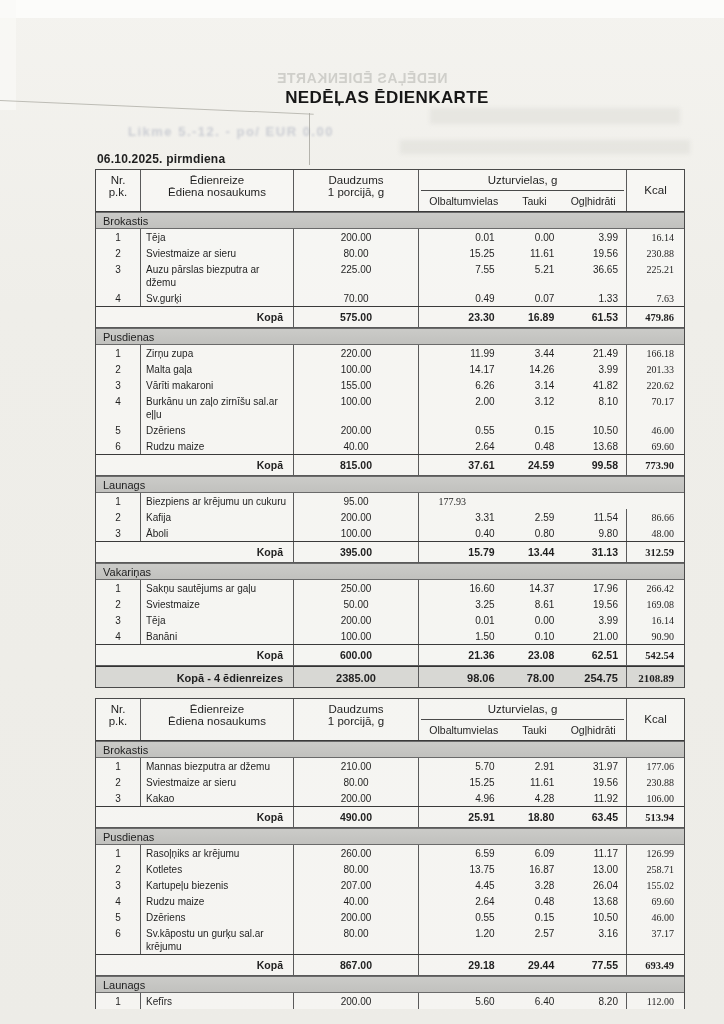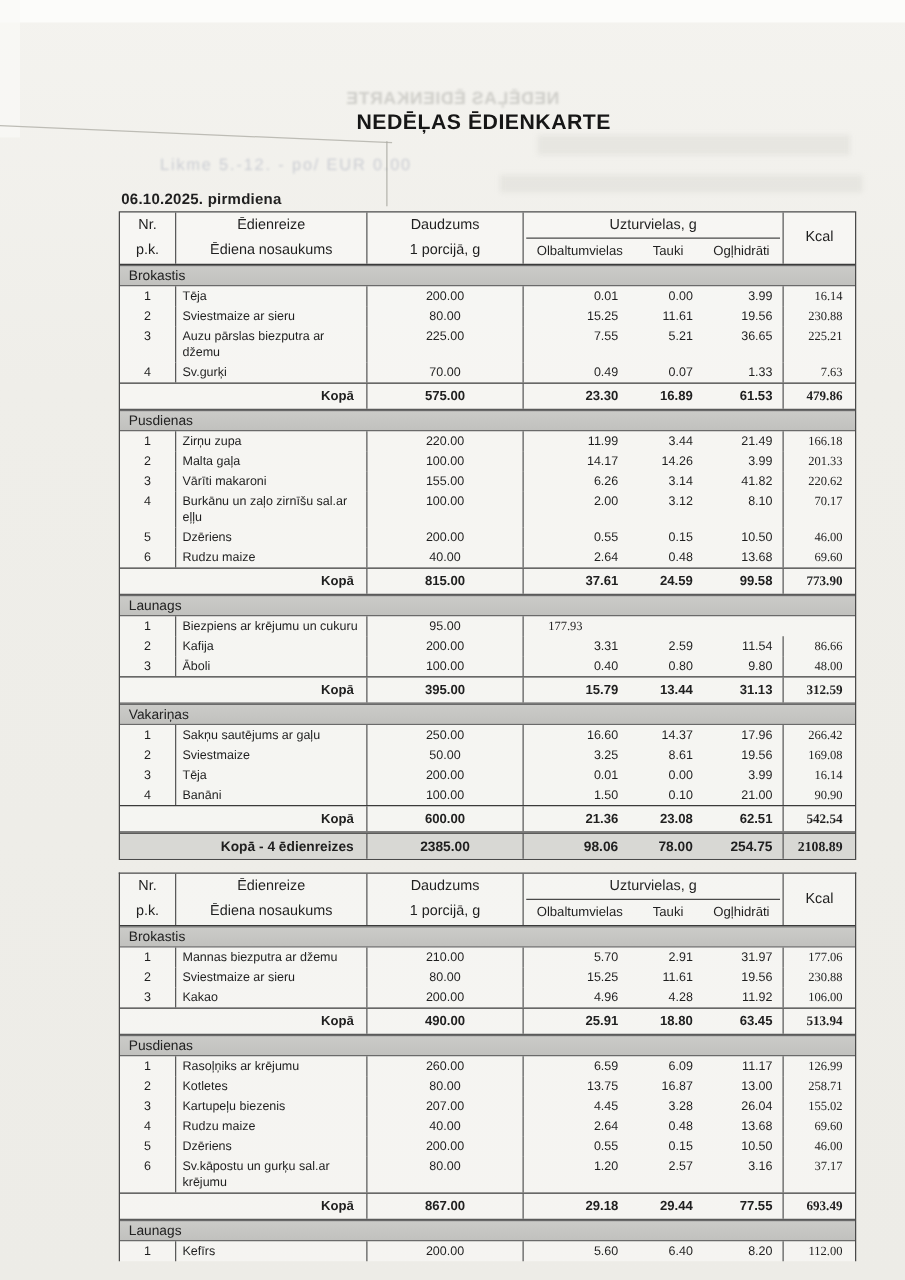"Likme 5.-12. - po/ EUR" .ghost-stamp { font-weight: normal -> bold }
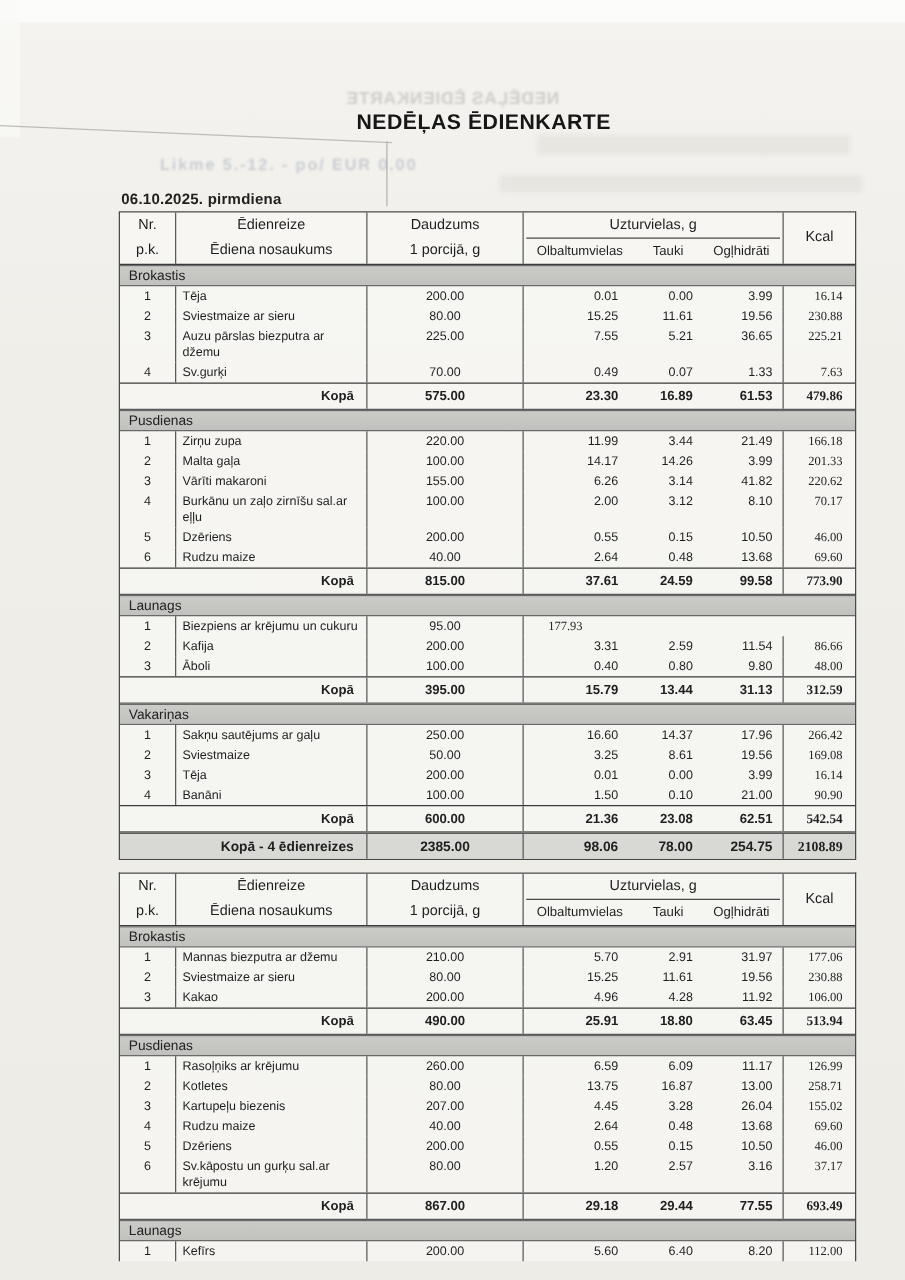"Nr." .hc { justify-content: space-between -> flex-start }
